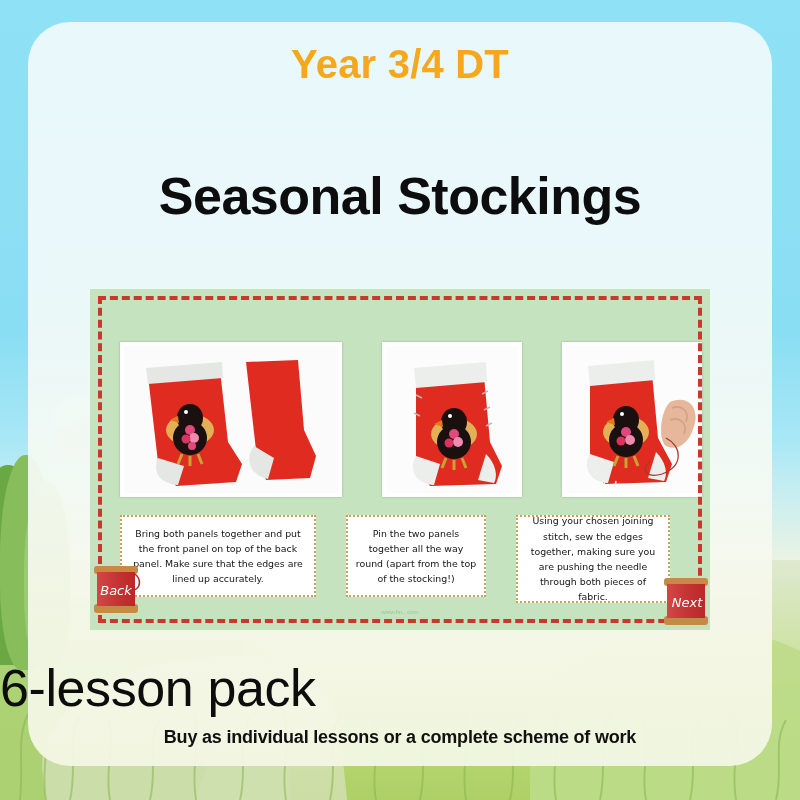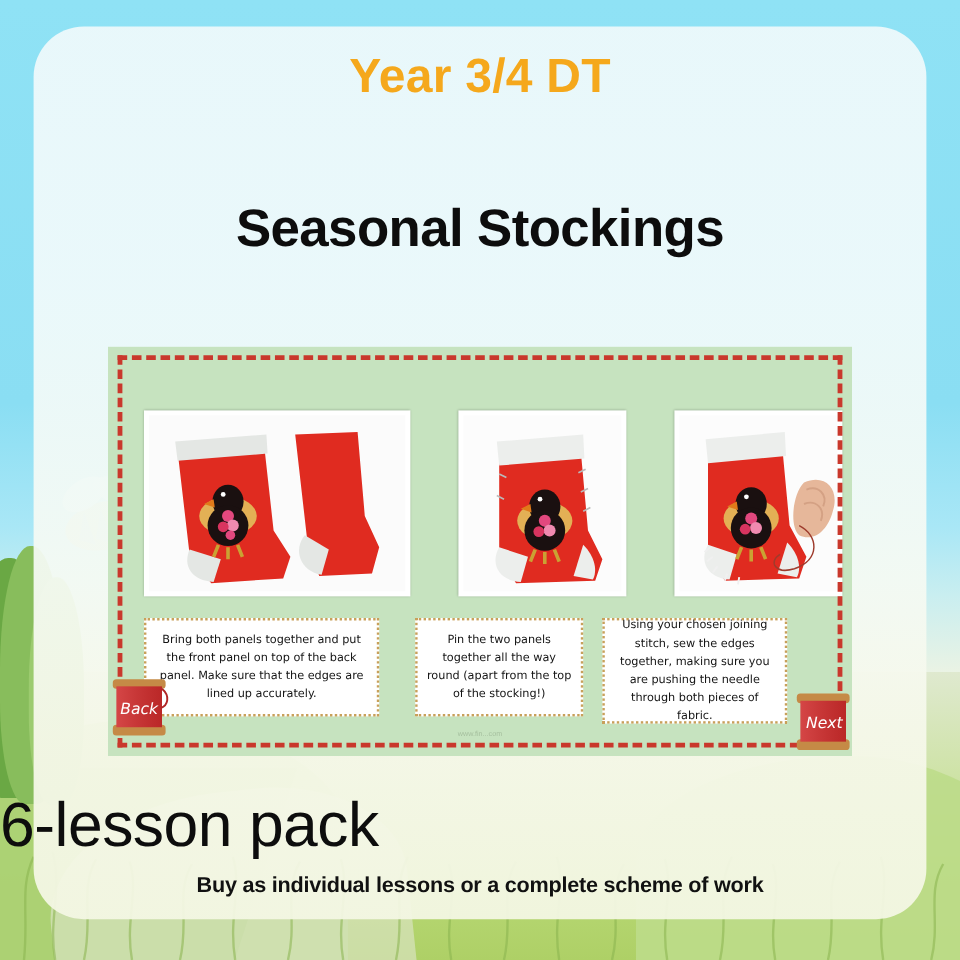"Seasonal Stockings" .main-title { font-size: 44px -> 52px }
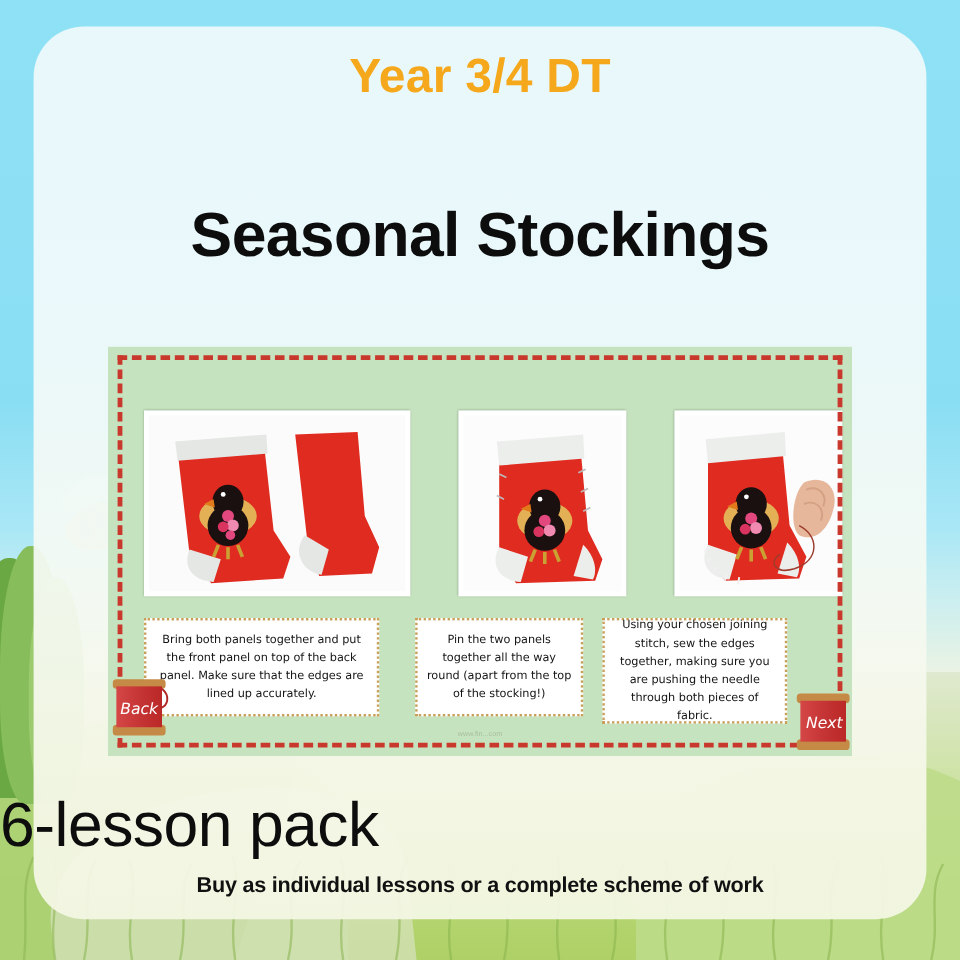"Using your chosen joining stitch," .caption.c3 { margin-left: 16px -> 30px }
